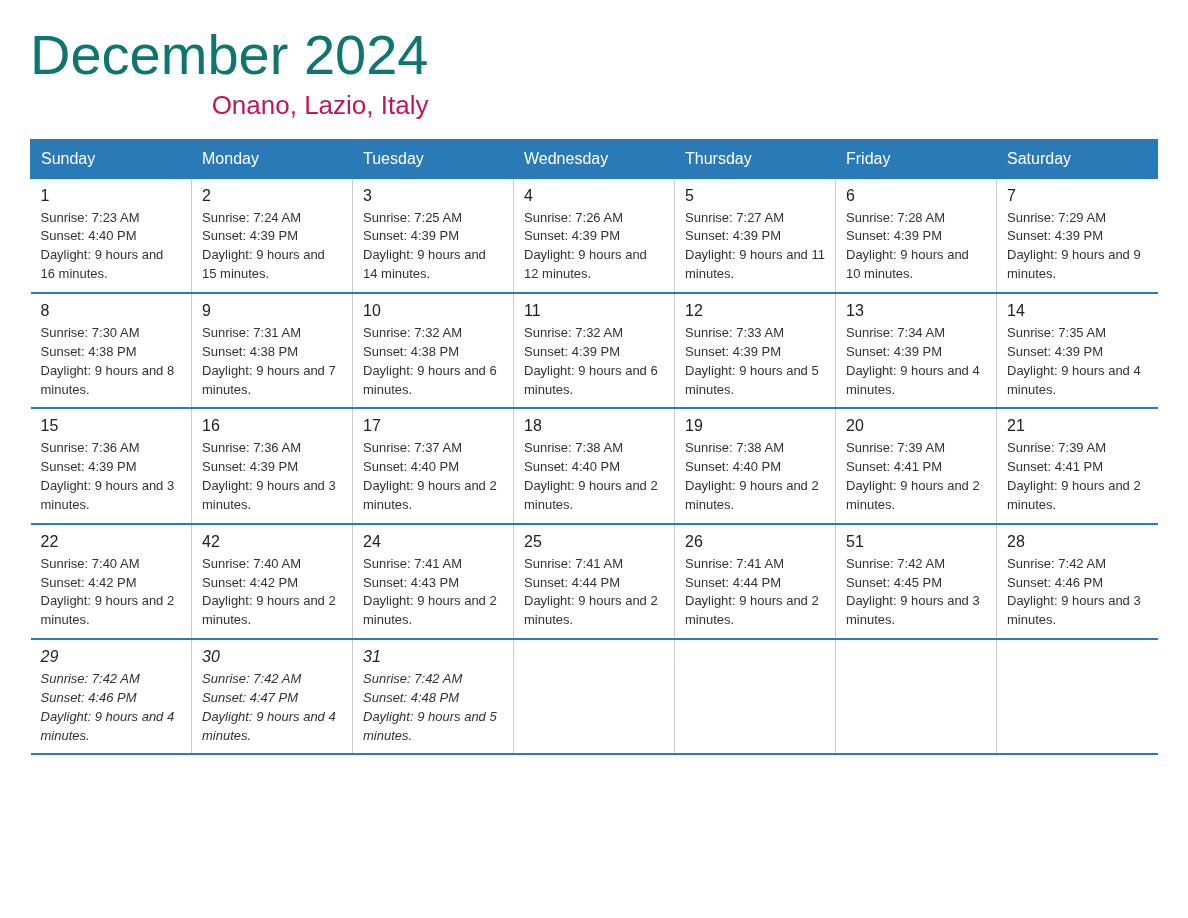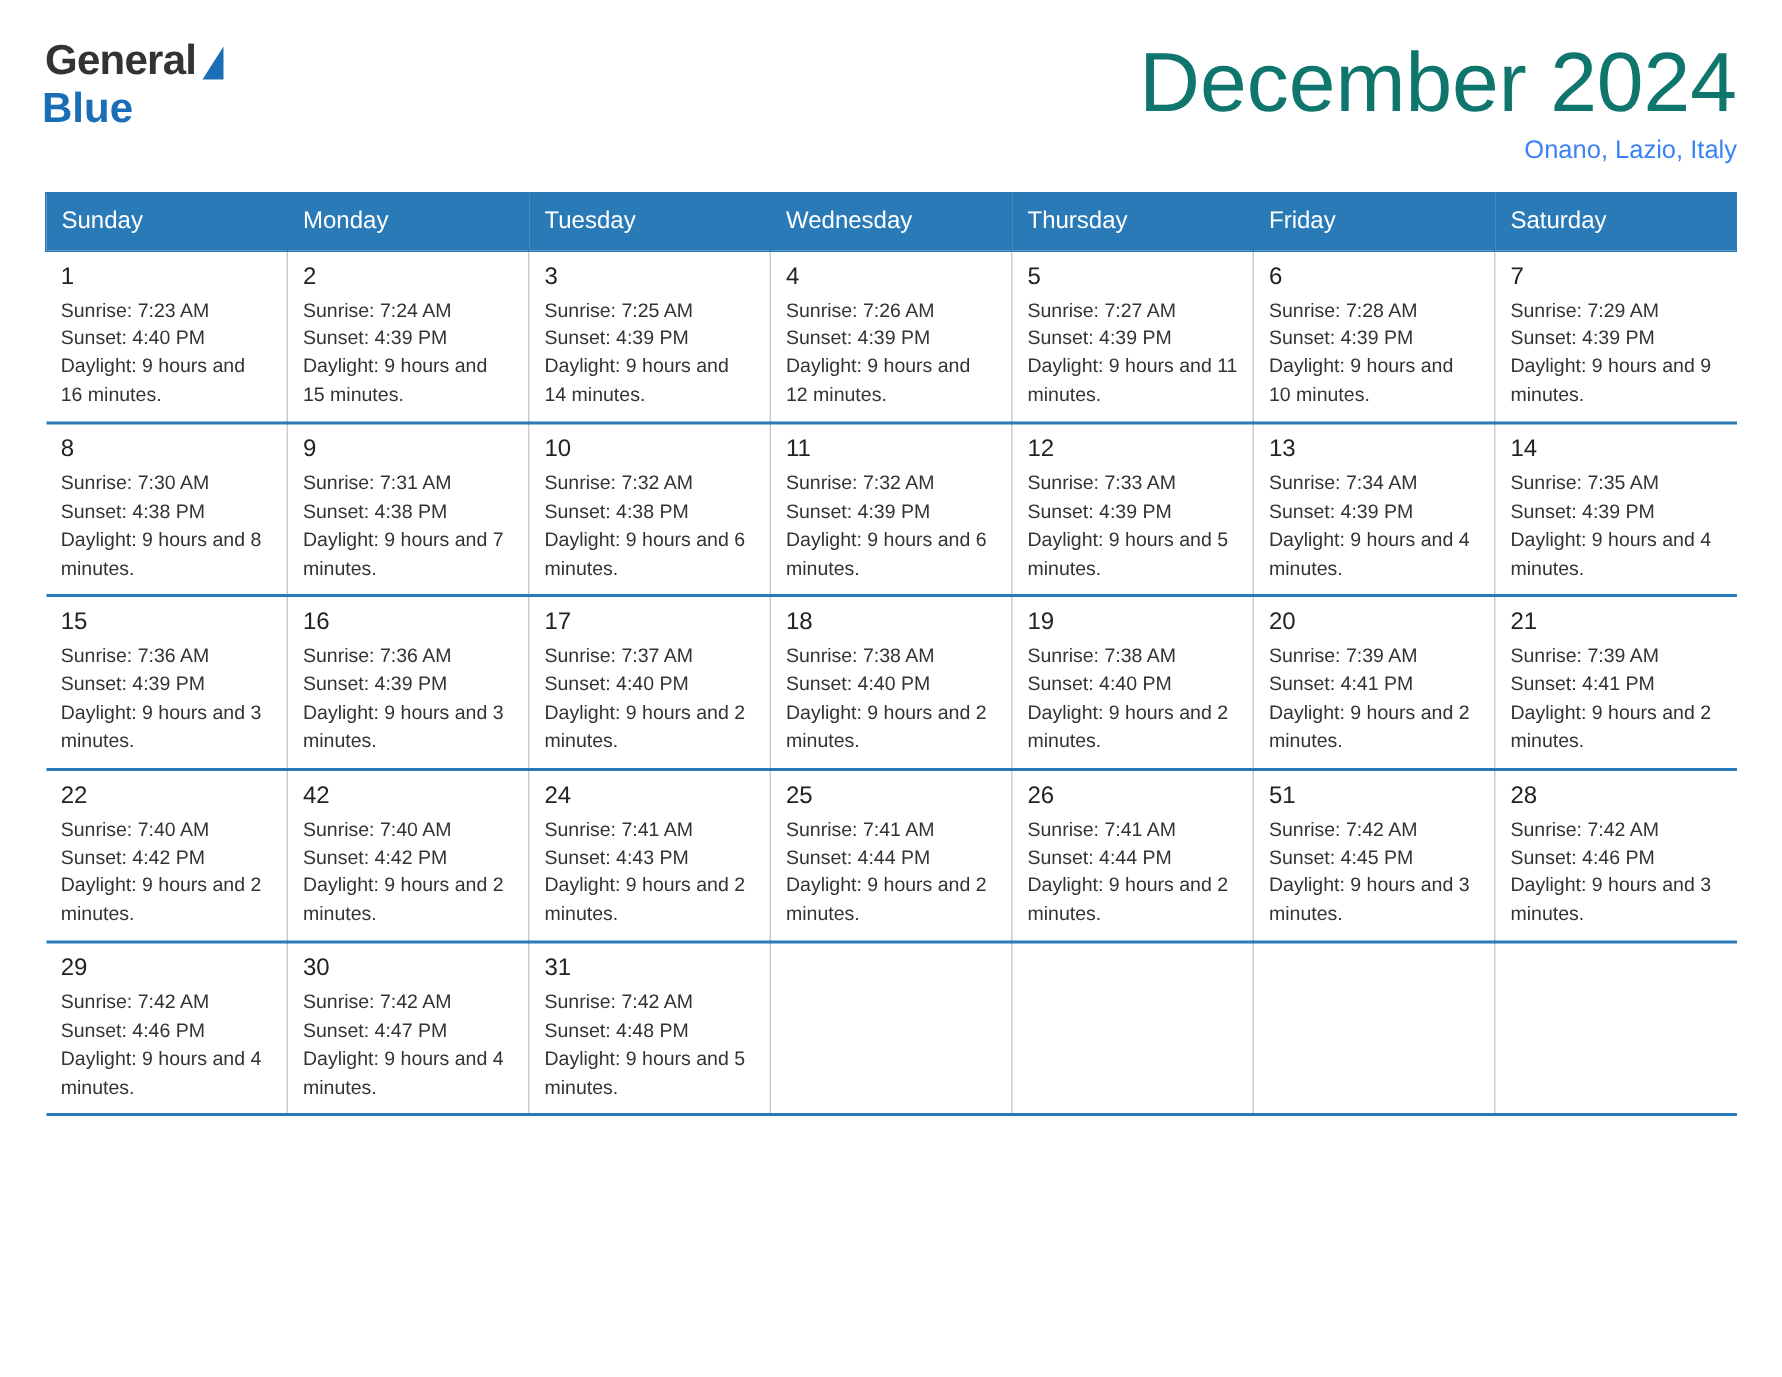"General" div.logo { html: <div> <div> <span>General</span> <div></div> </div> <span>Blue</span> </div> -> none }
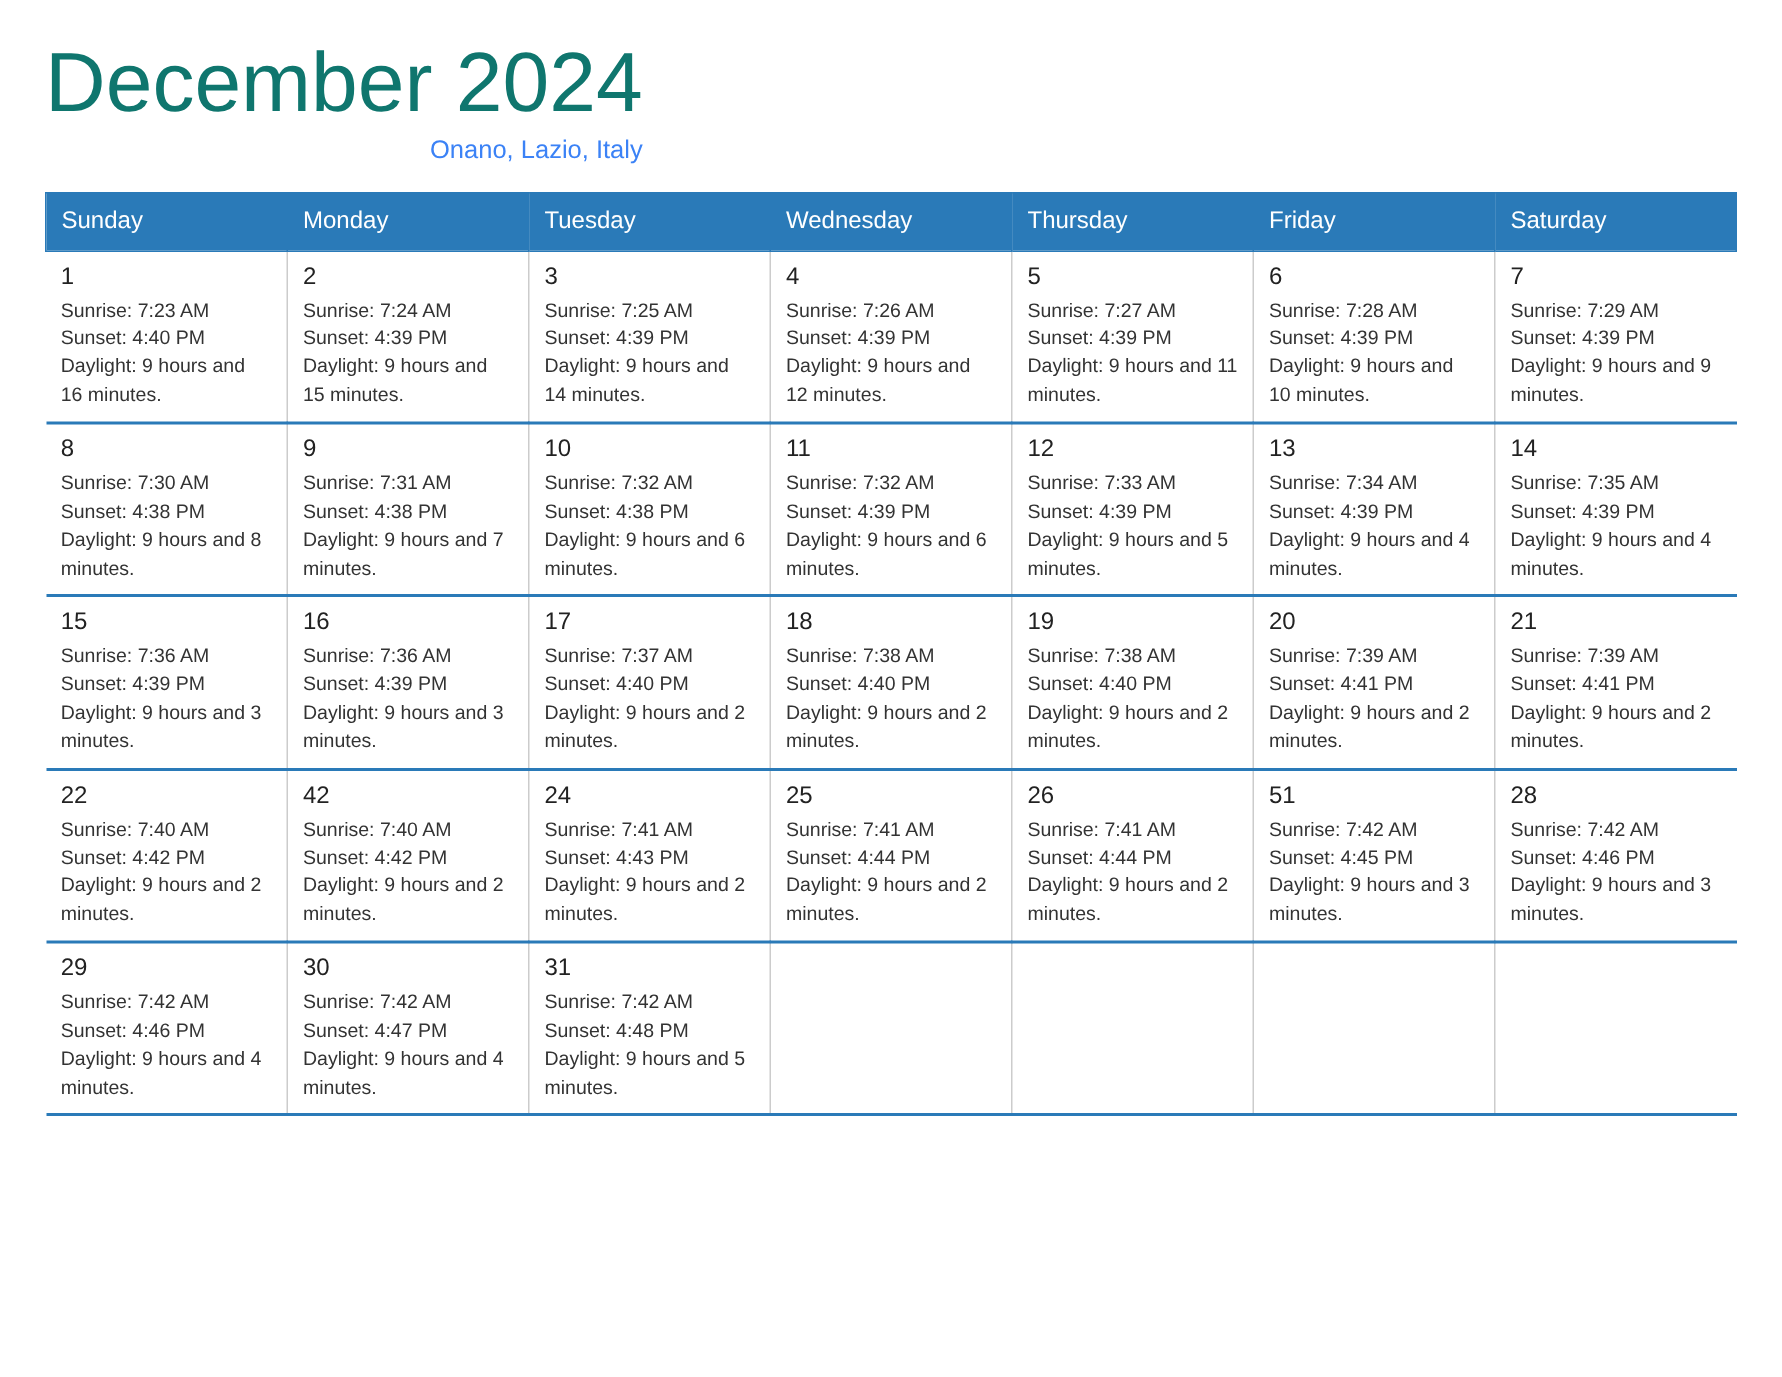"Onano, Lazio, Italy" .location { color: #3b82f6 -> #be185d; font-size: 17px -> 26px }
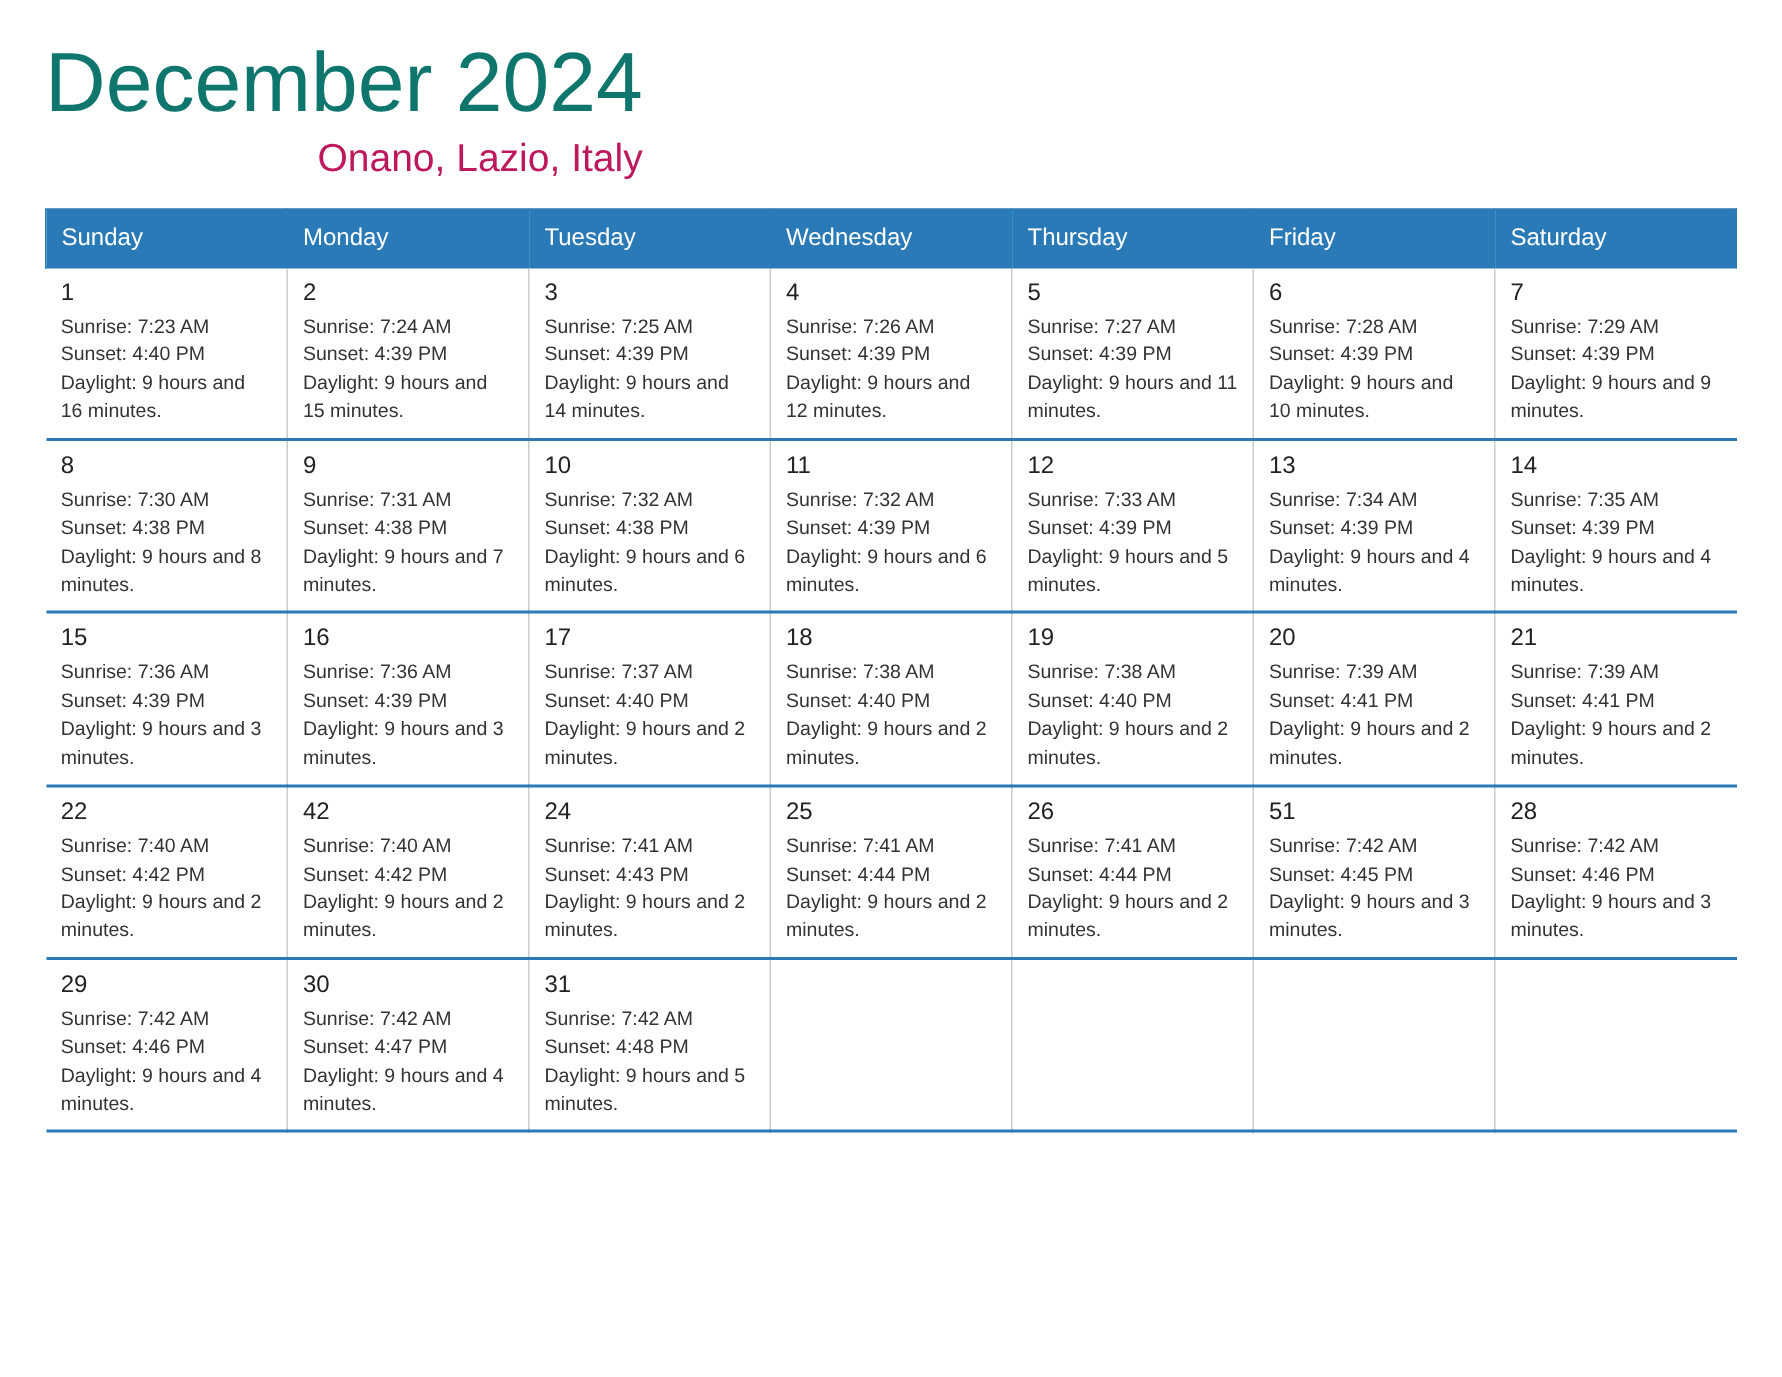"29" tbody tr:last-child { font-style: none -> italic }
